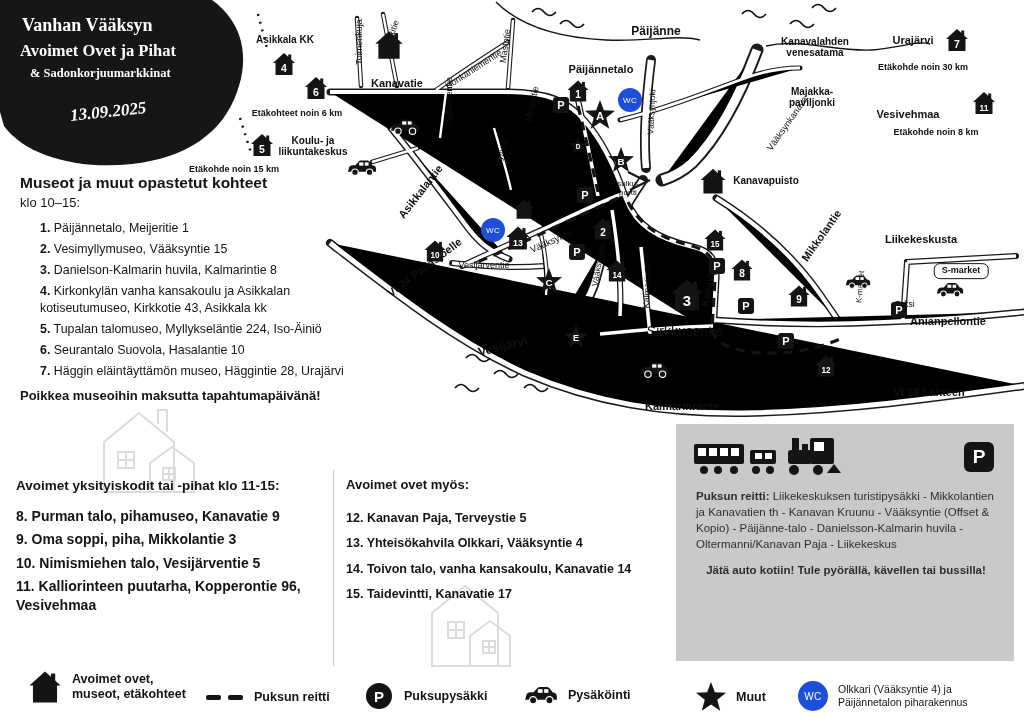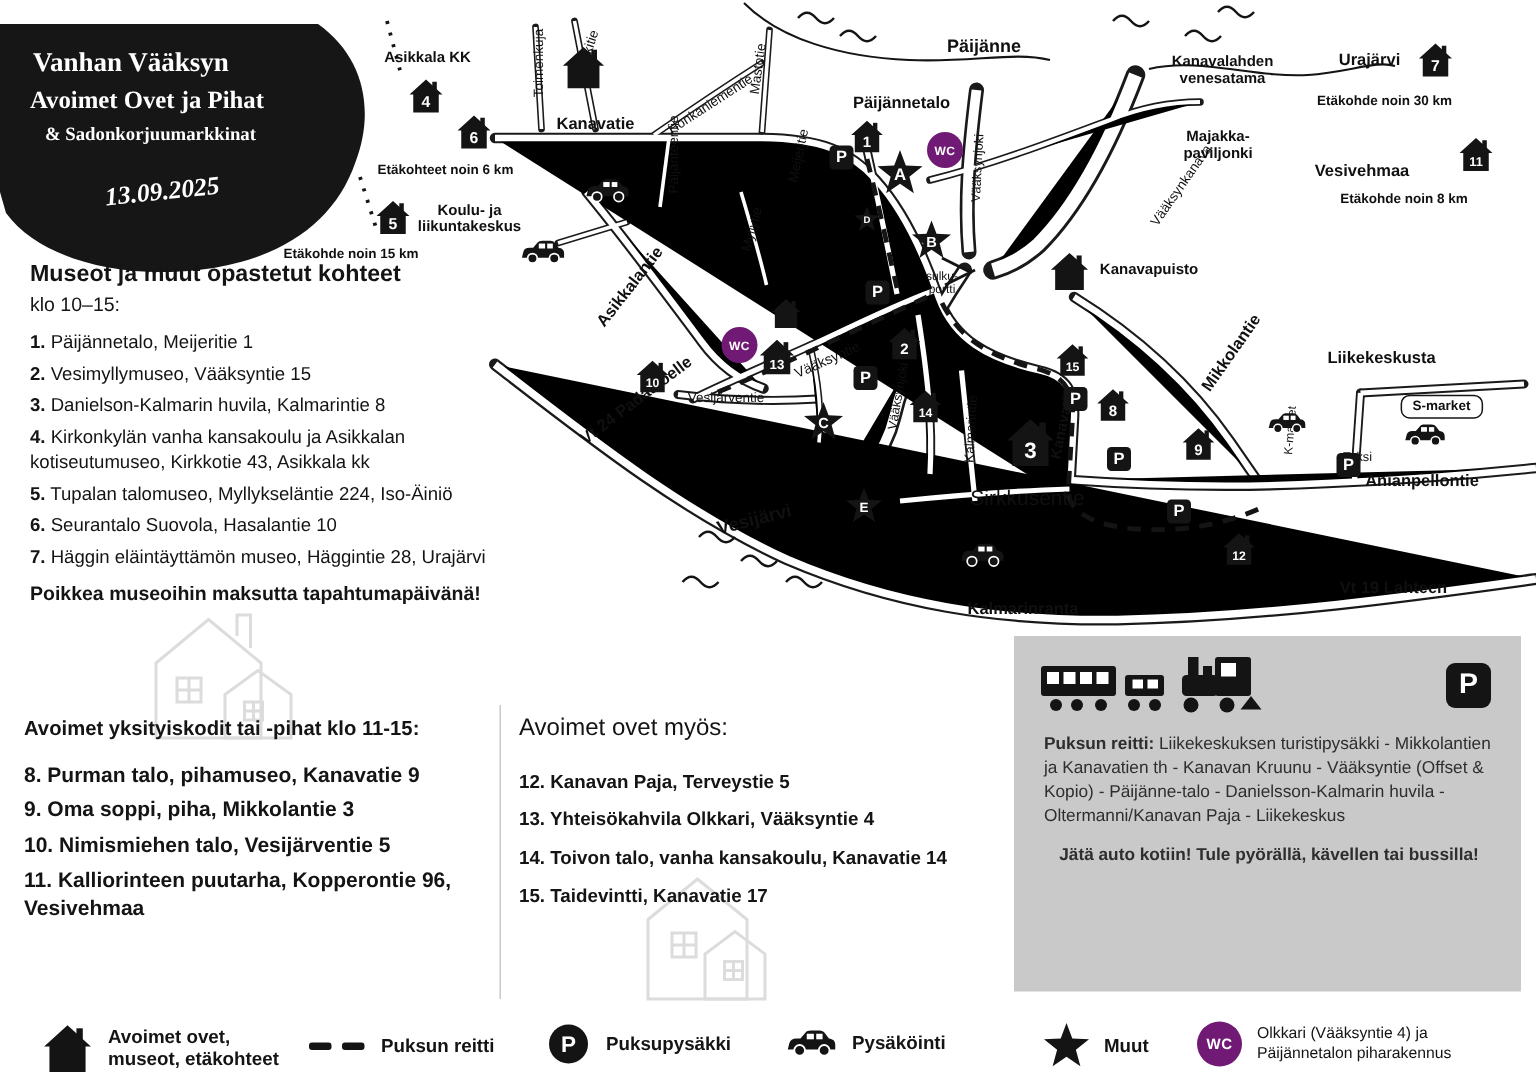"Vanhan Vääksyn" .blob { top: 16px -> 0 }
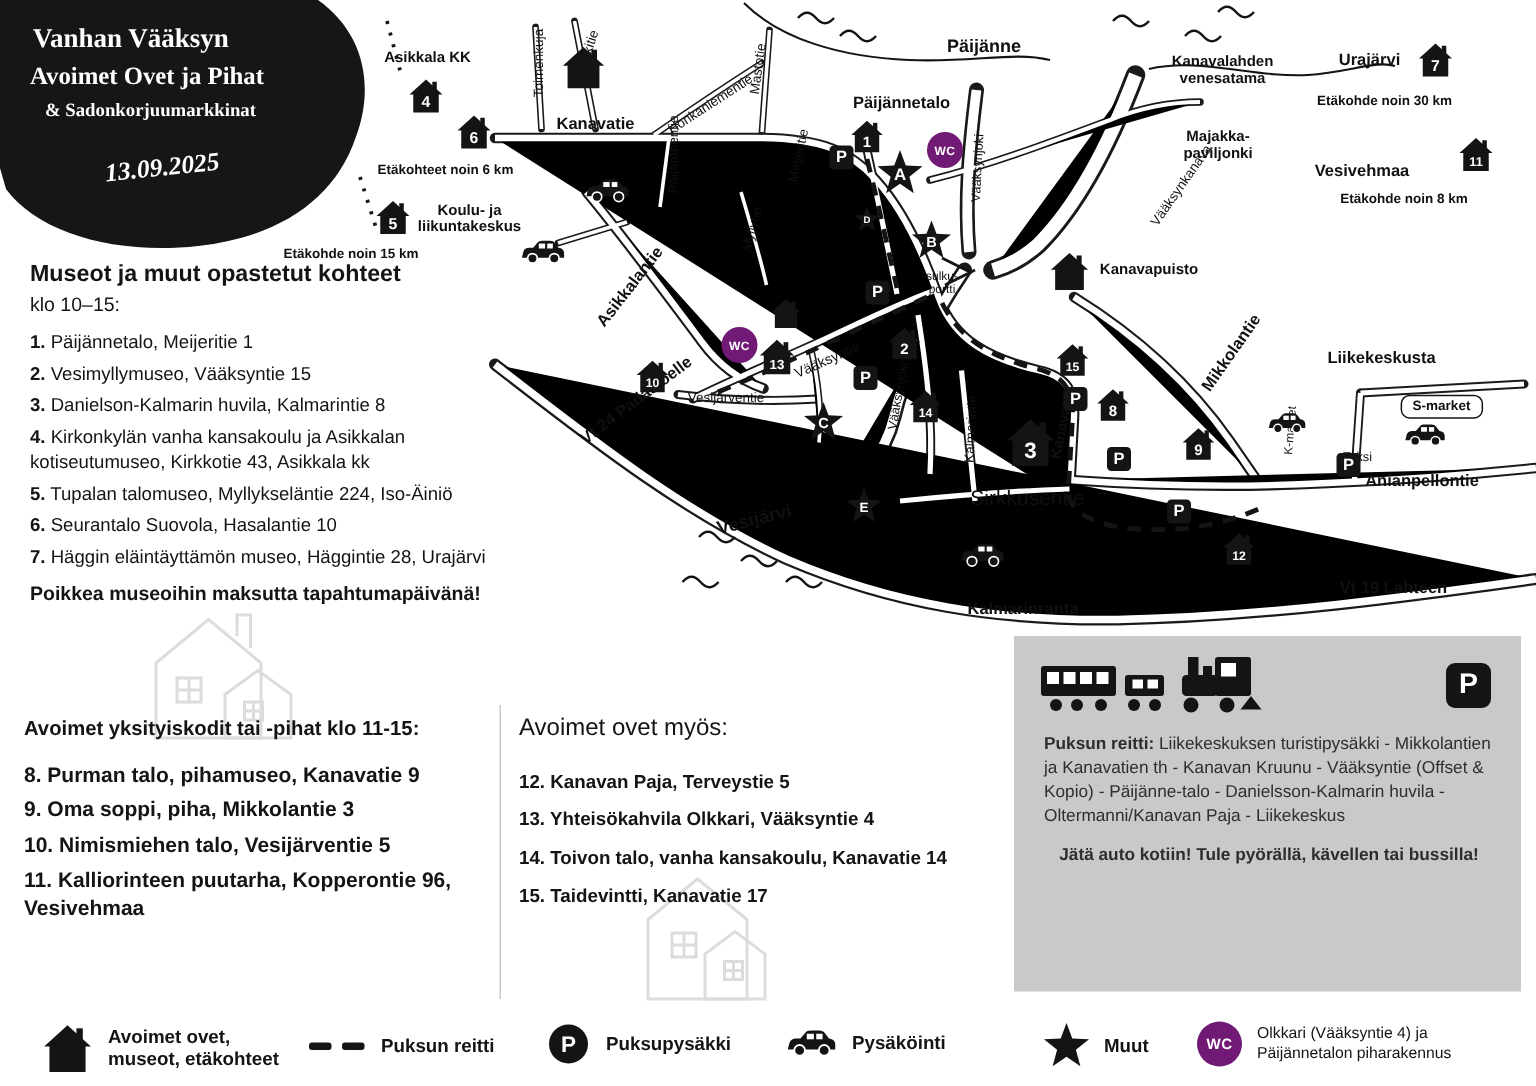"WC" .wccirc { background: #701a75 -> #1d4ed8; font-weight: bold -> normal }
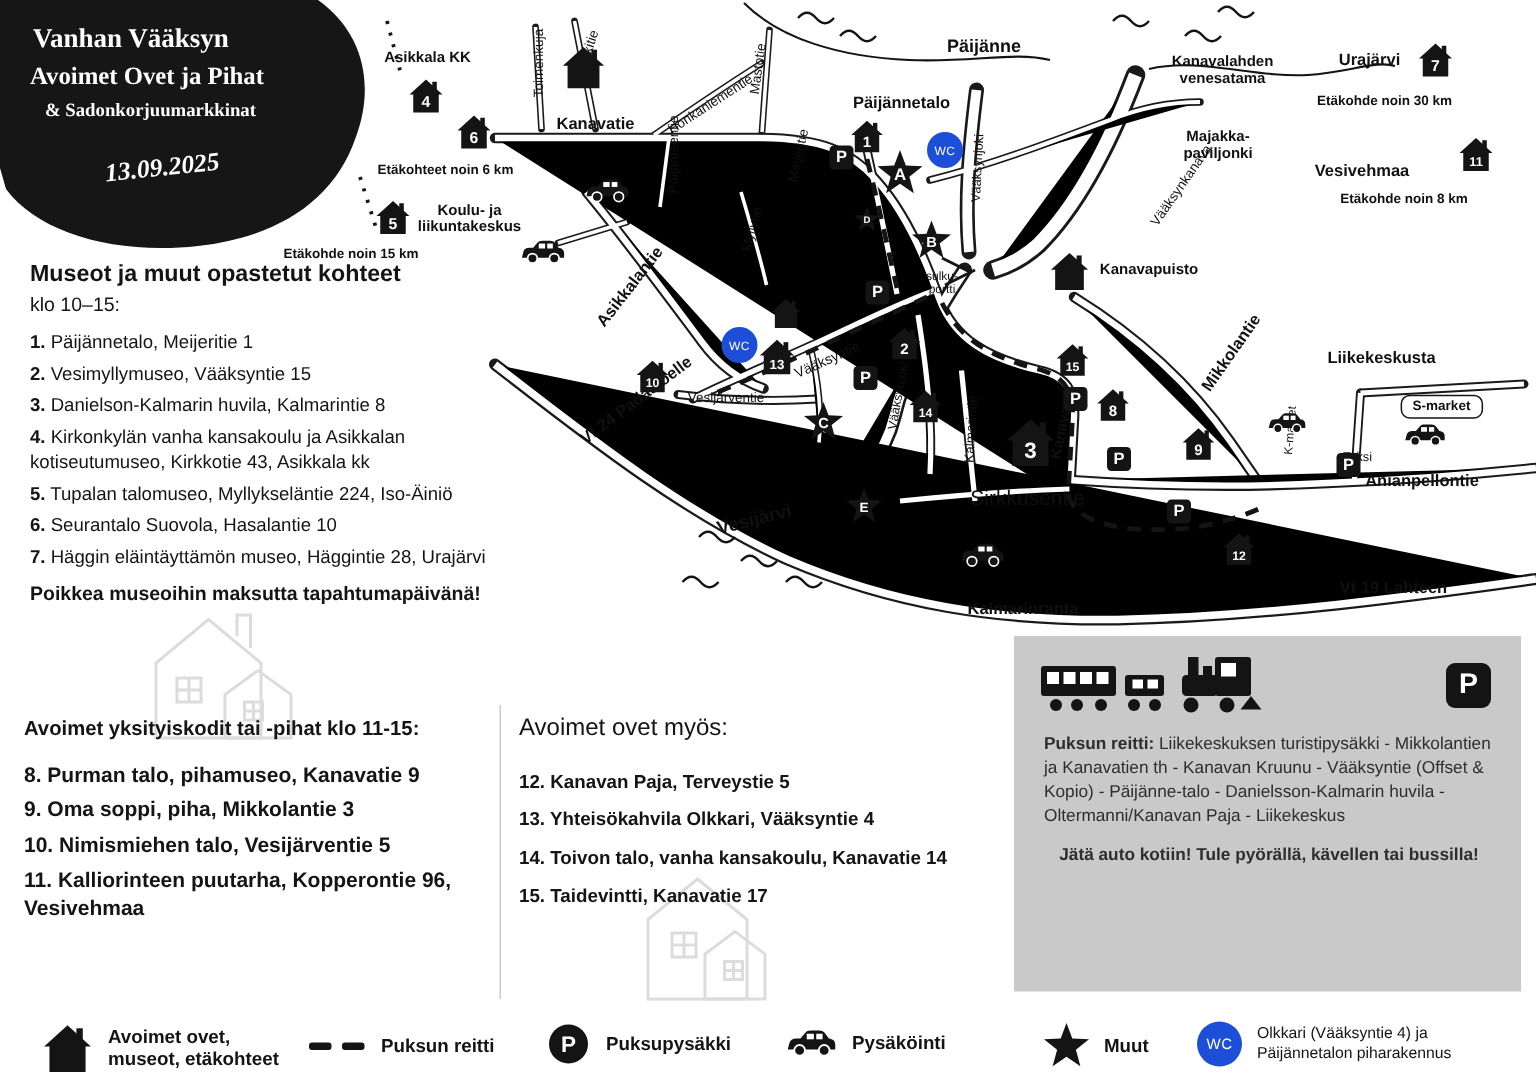"1. Päijännetalo, Meijeritie 1" .mlist .li { margin-left: none -> 20px }
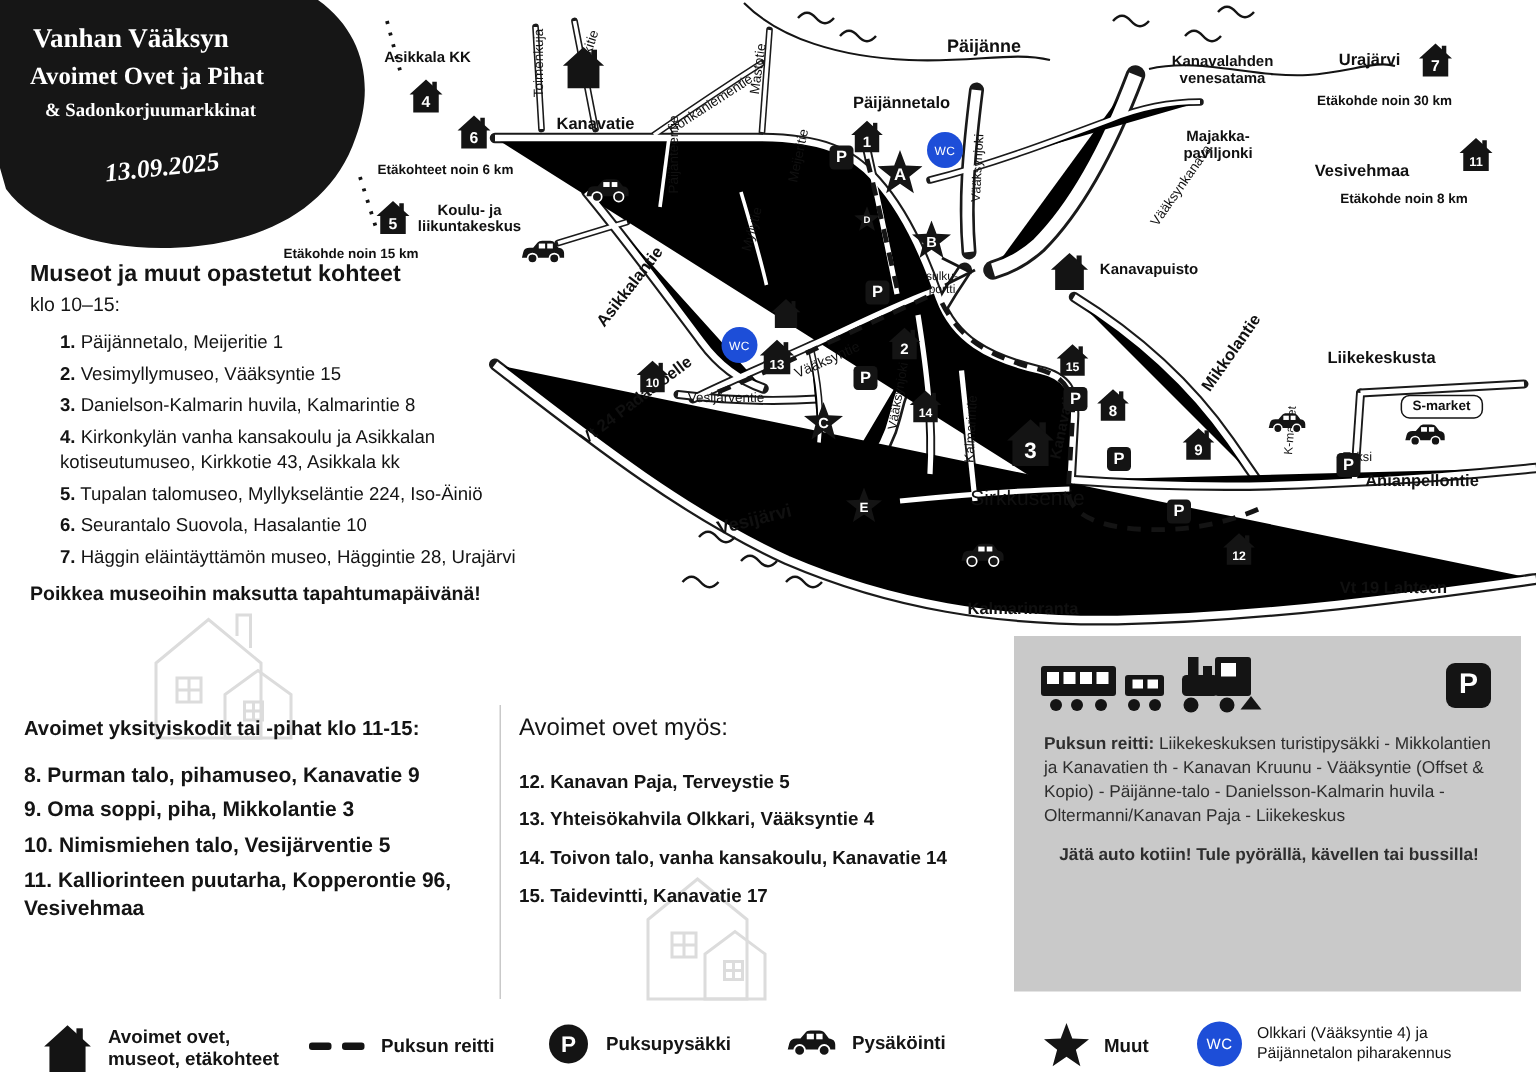"Avoimet ovet myös:" .opendoors h3 { font-size: 16px -> 13px; font-weight: normal -> bold }
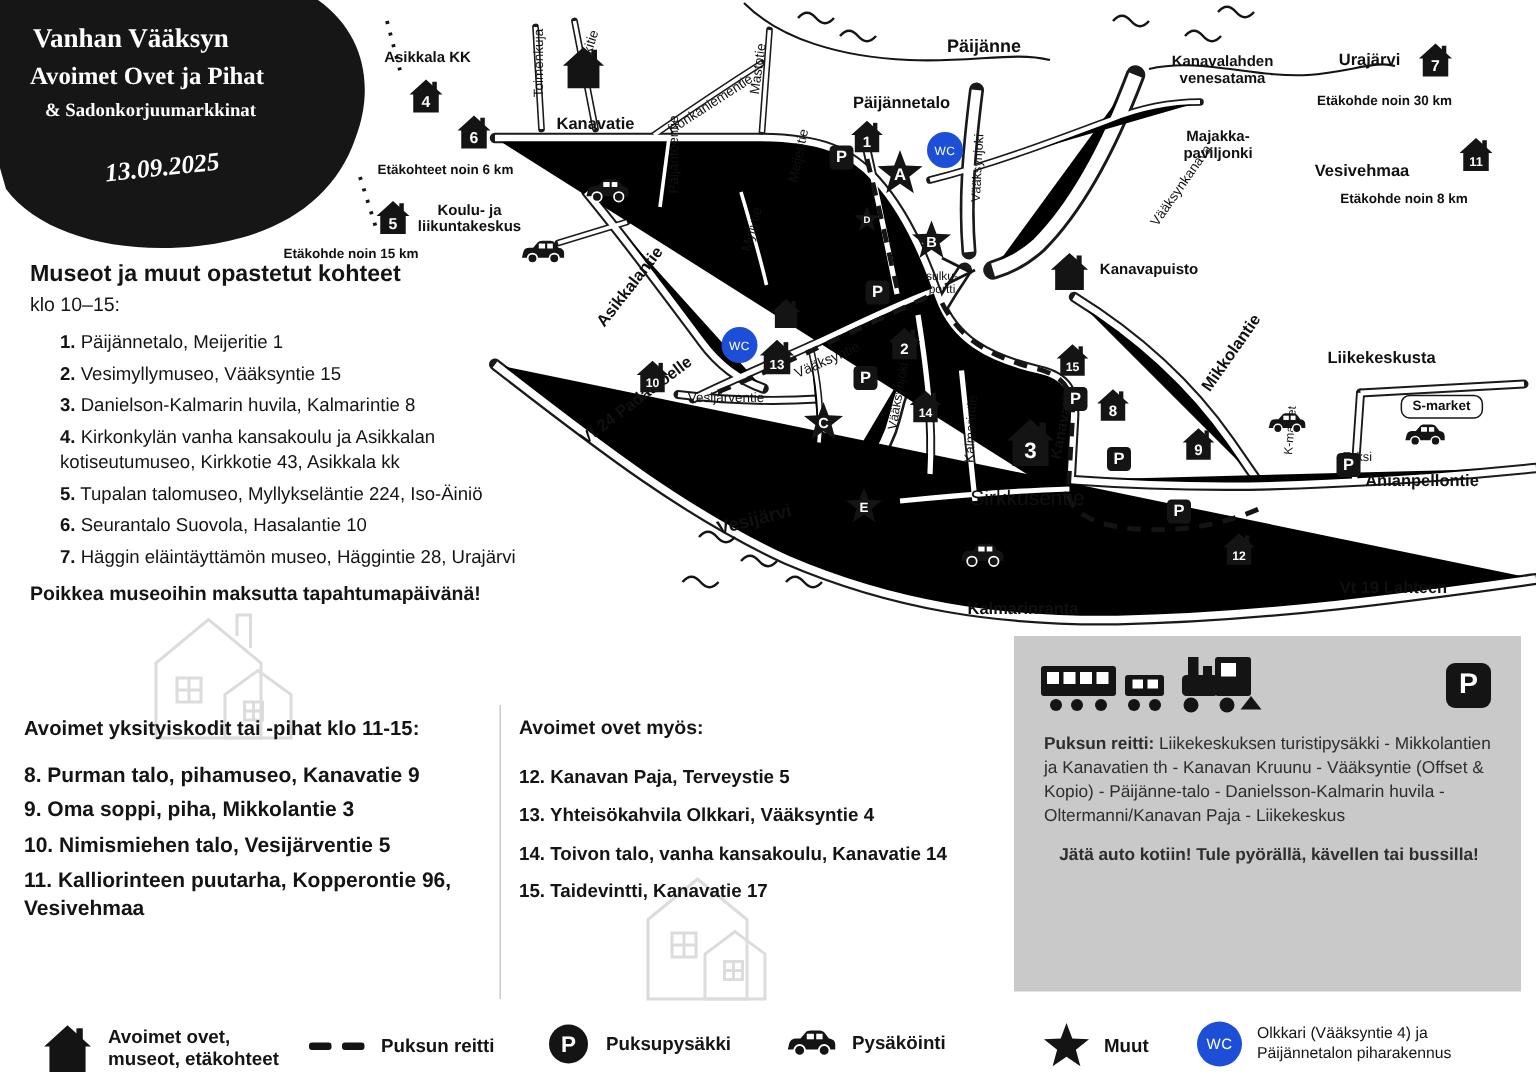"Avoimet ovet," div.litem { top: 14px -> 2px }
